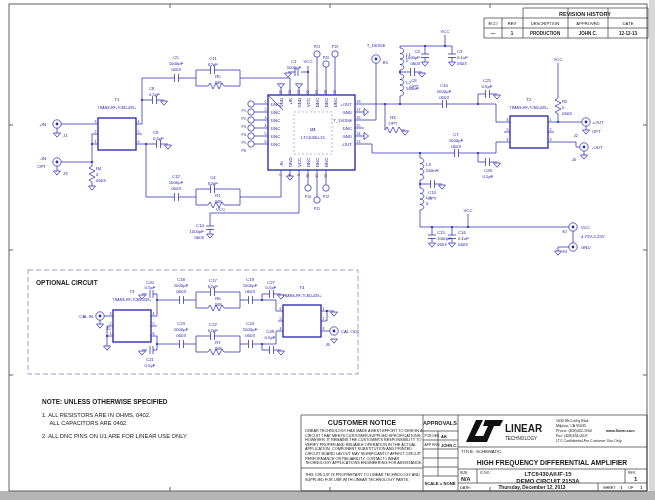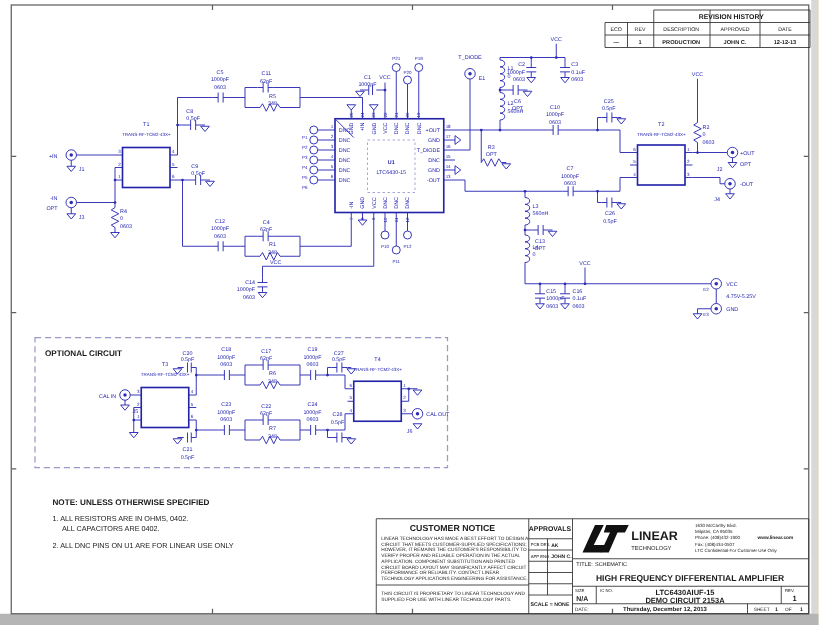"LINEAR" .page { background: #fde047 -> #84cc16 }
